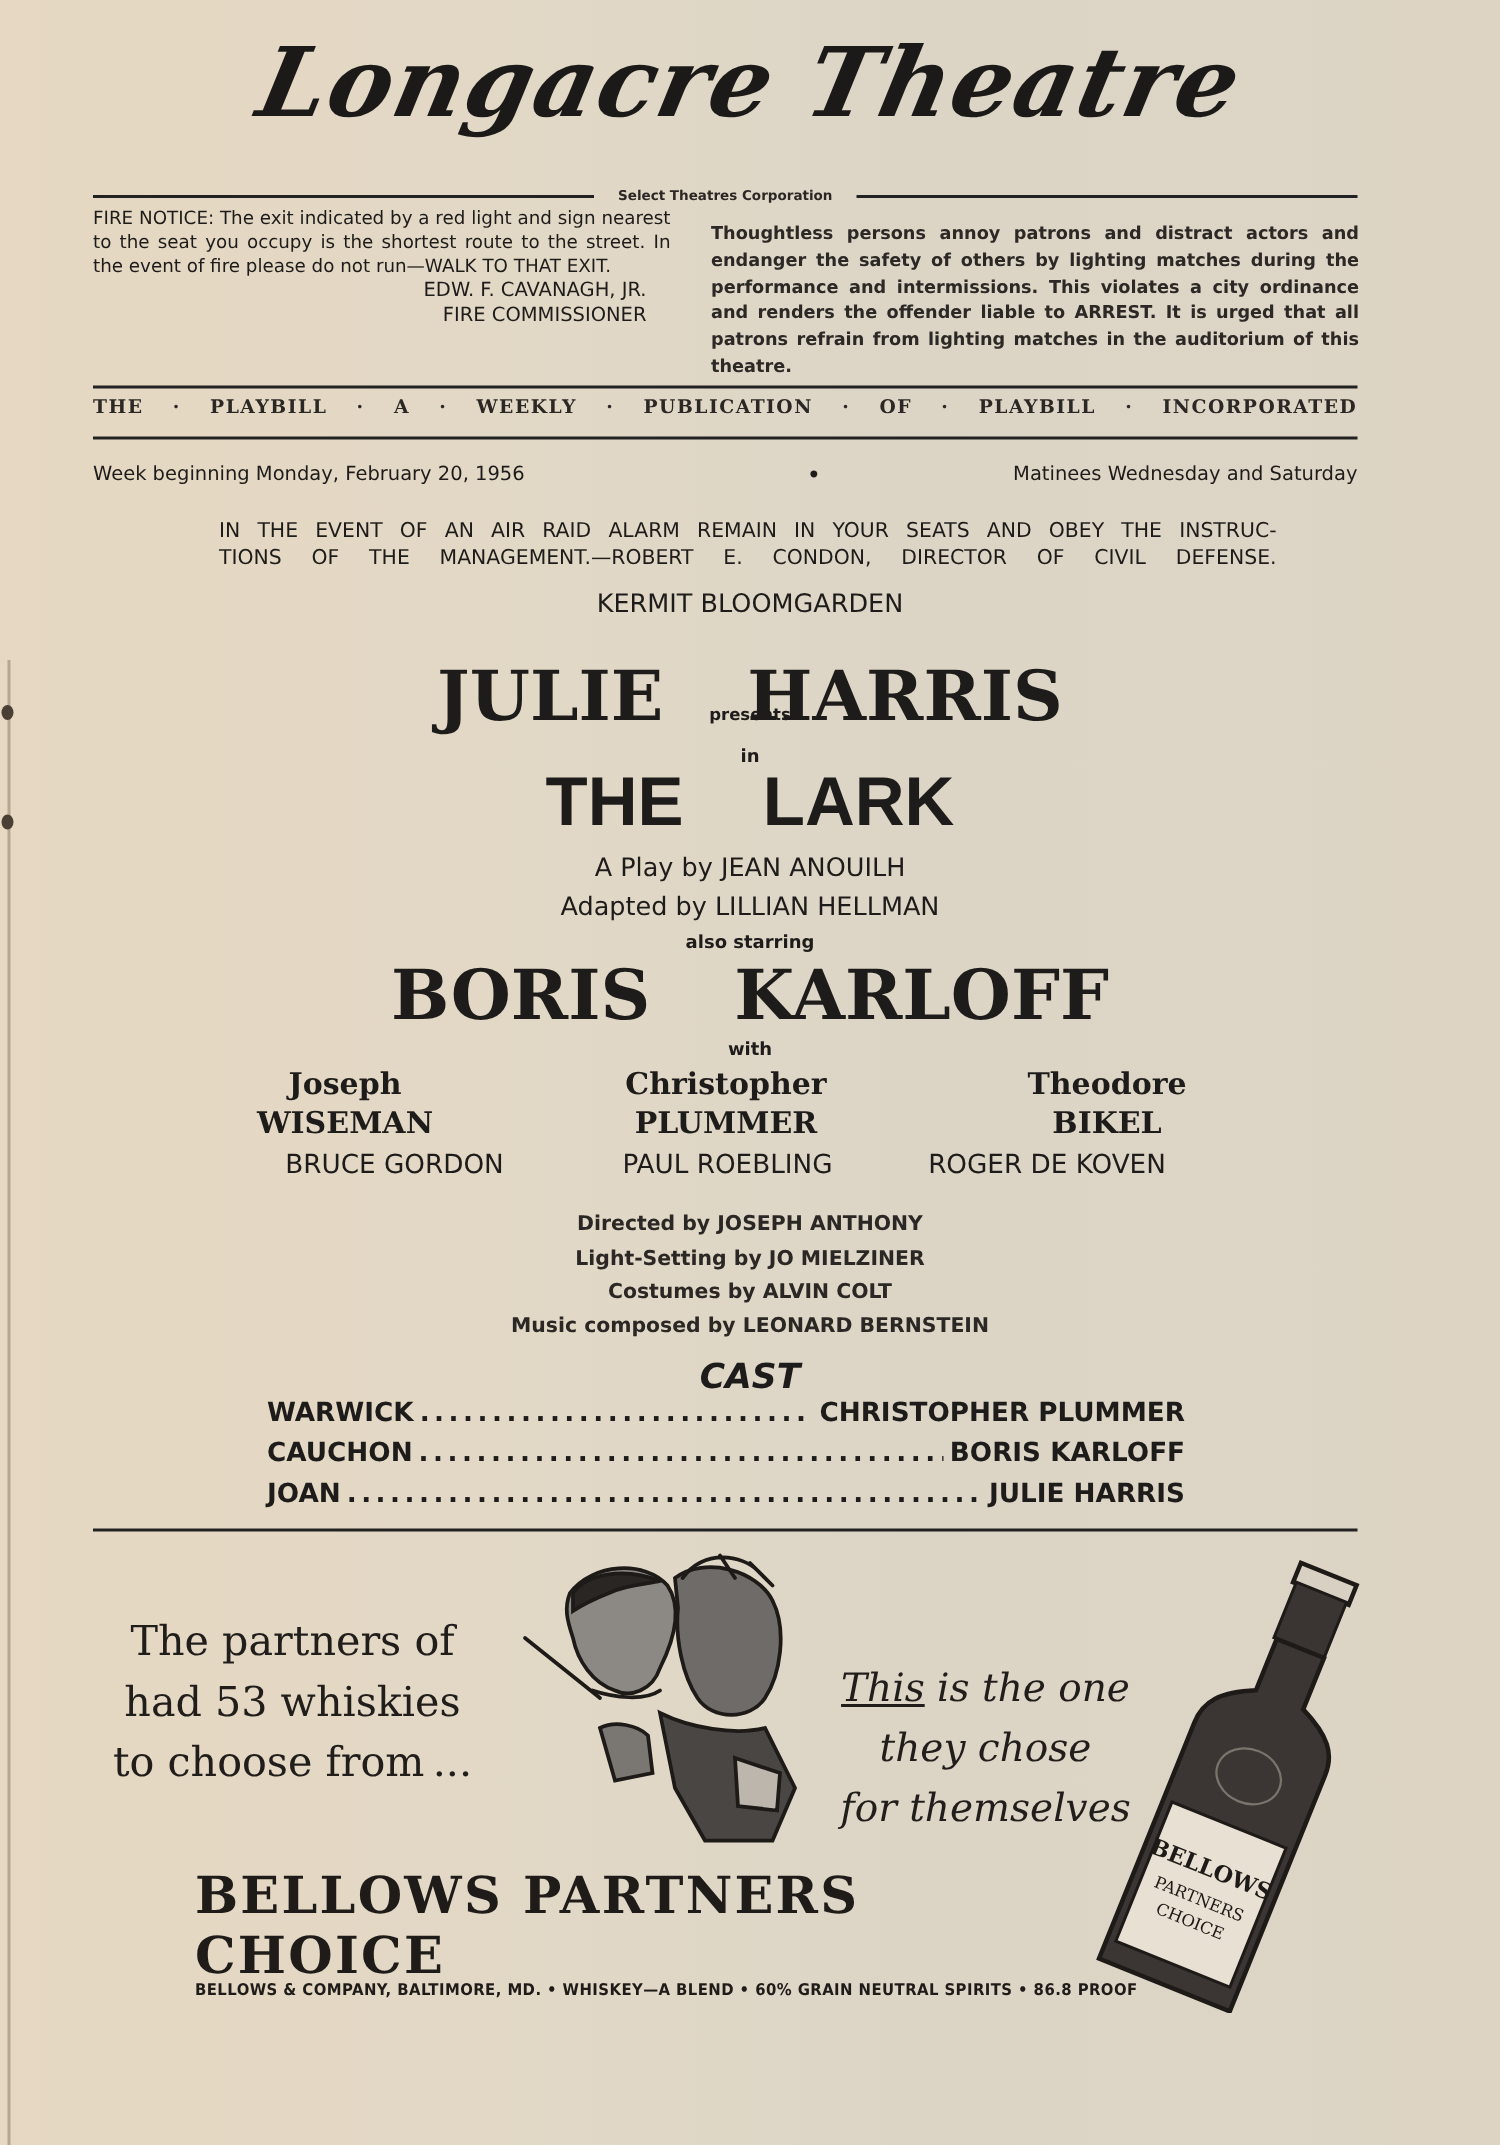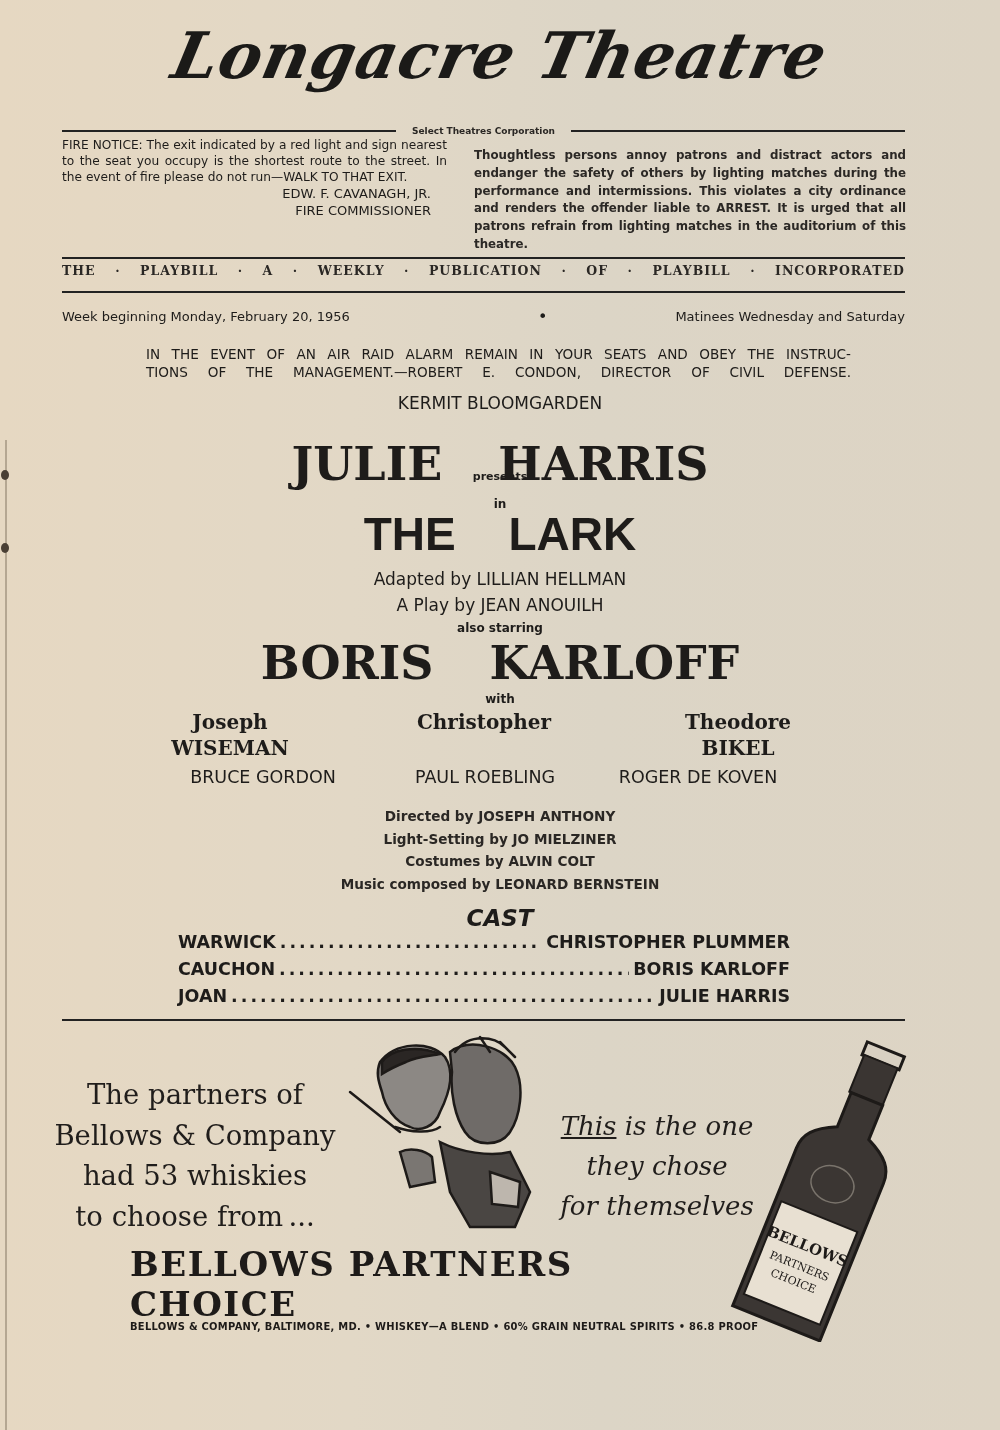"Adapted by LILLIAN HELLMAN" div { order: before "A Play by JEAN ANOUILH" -> after "A Play by JEAN ANOUILH" }
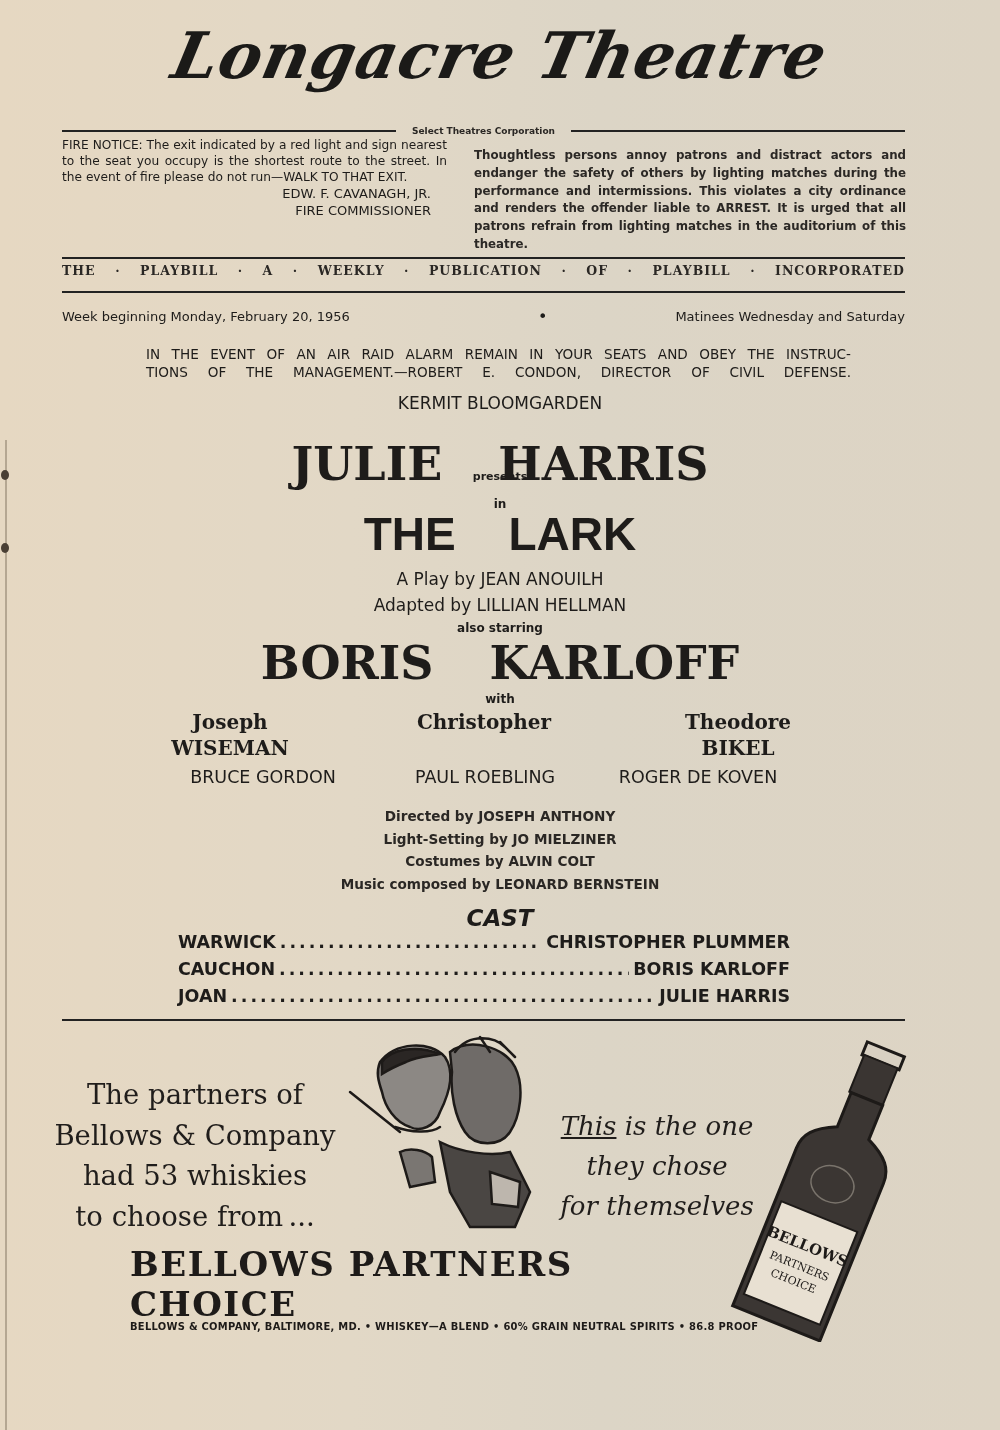"PLUMMER" div { html: none -> <div>PLUMMER</div> }
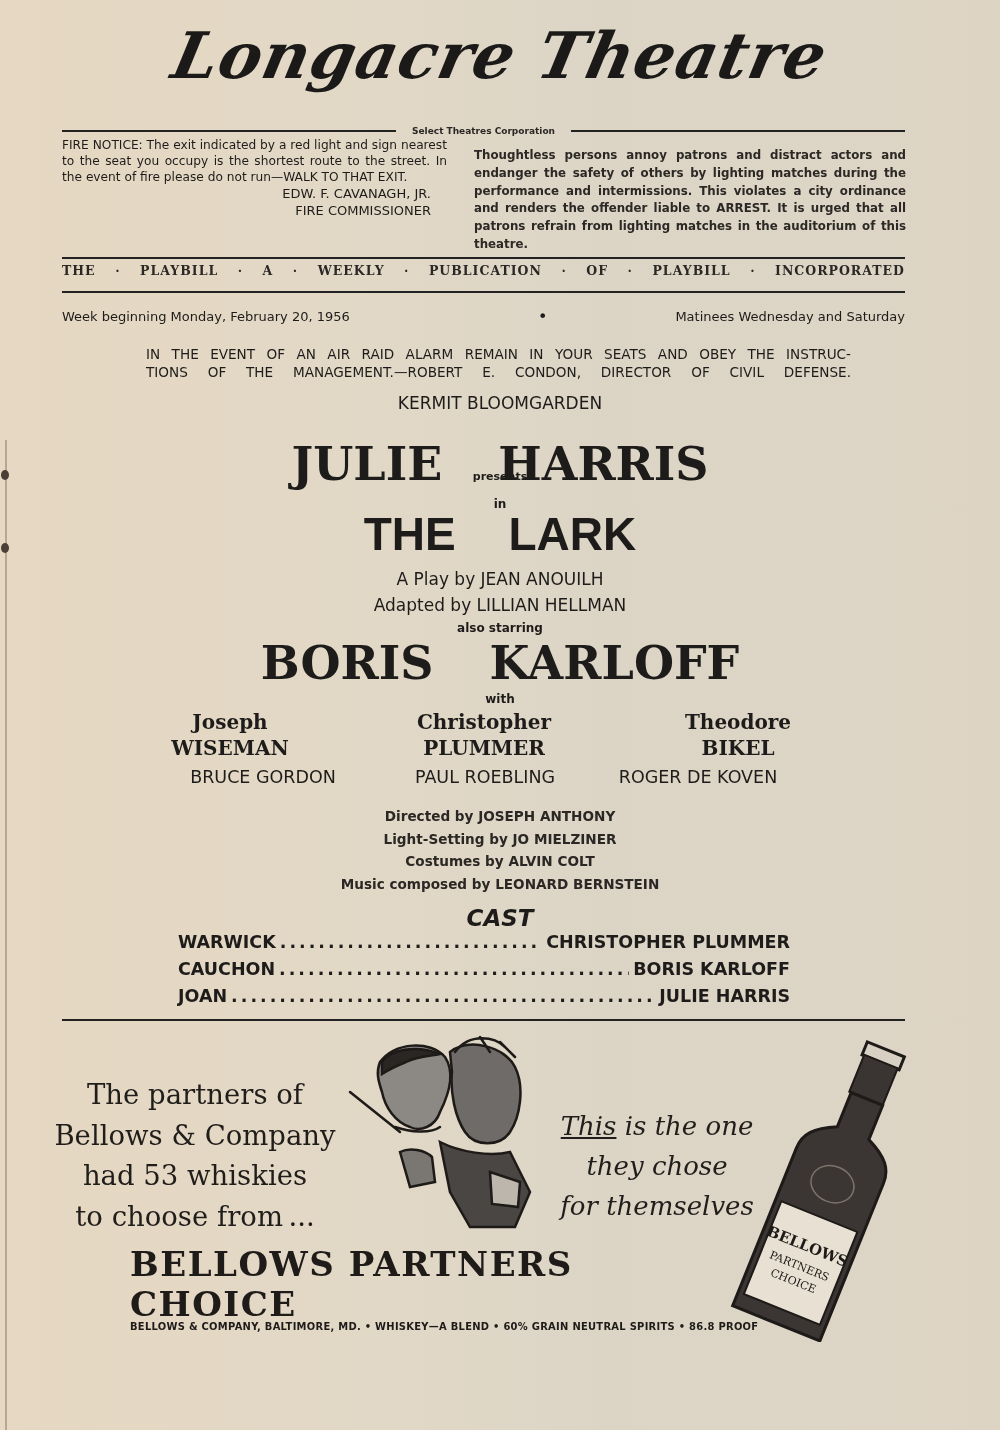"Bellows & Company" div { html: <div>Bellows &amp; Company</div> -> none }
